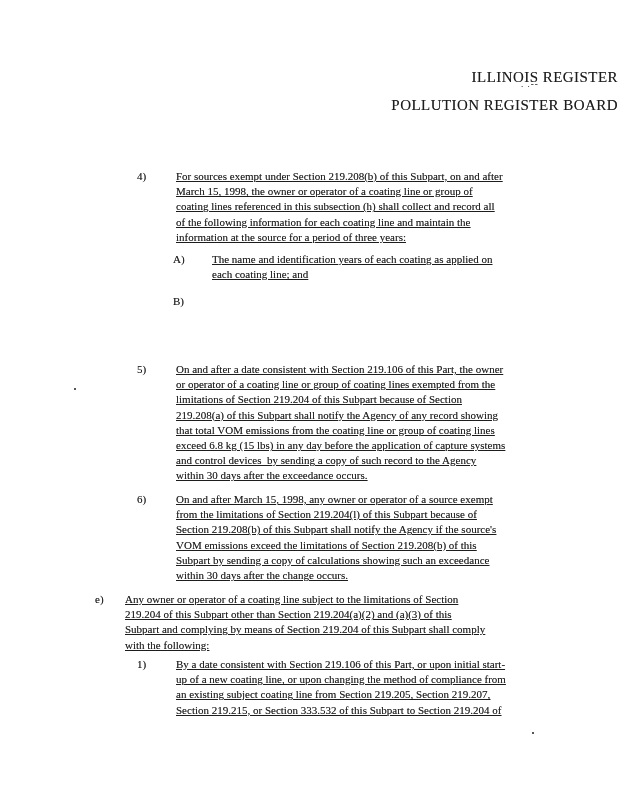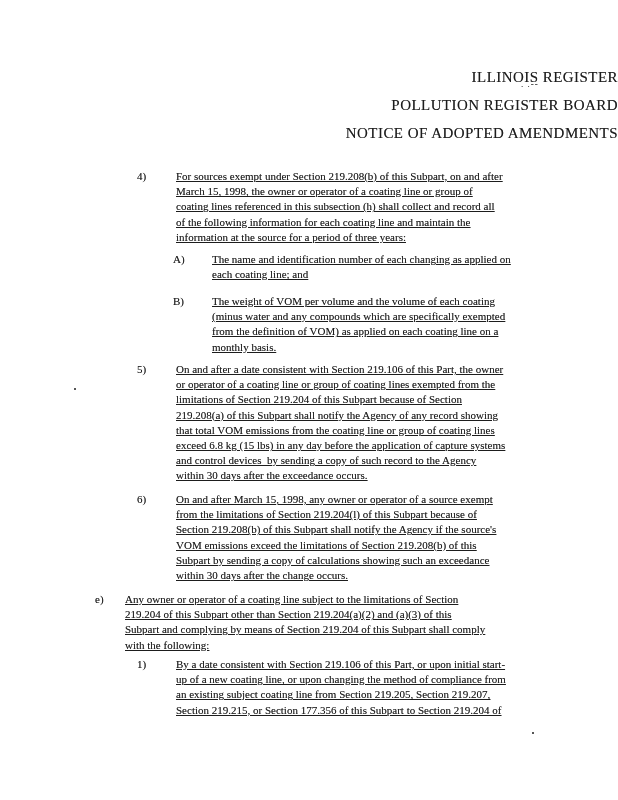"NOTICE OF ADOPTED AMENDMENTS" div.heading { html: <div>NOTICE OF ADOPTED AMENDMENTS</div> -> none }
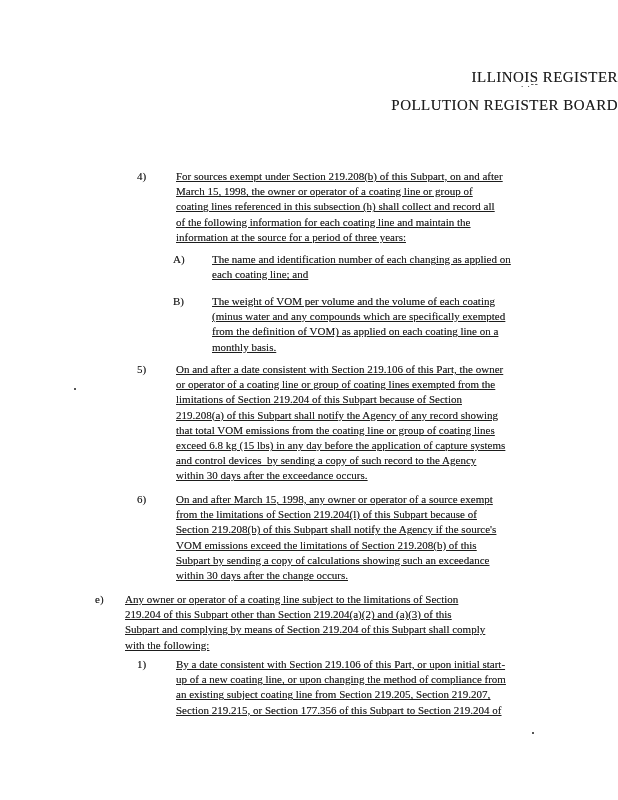"The name and identification number" div.ctext { text: number of each changing -> years of each coating }
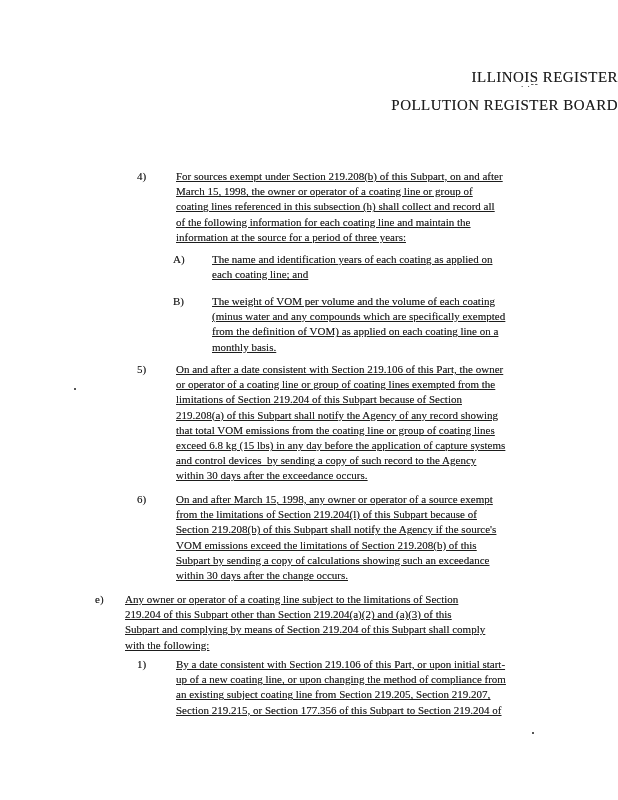"The weight of VOM per" div.ctext { html: <div>The weight of VOM per volume and the volume of each coating (minus water and any compounds which are specifically exempted from the definition of VOM) as applied on each coating line on a monthly basis.</div> -> none }
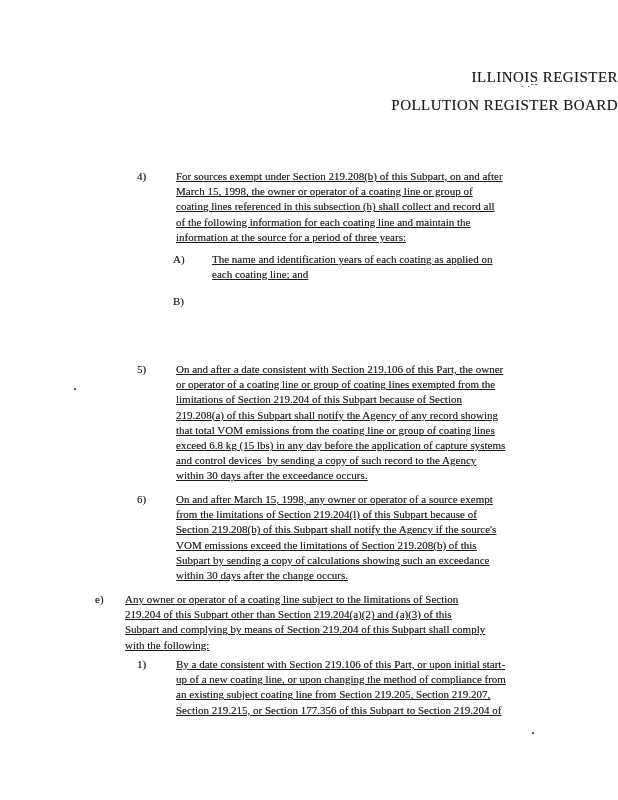"By a date consistent with" div.ctext { text: 177.356 -> 333.532 }
